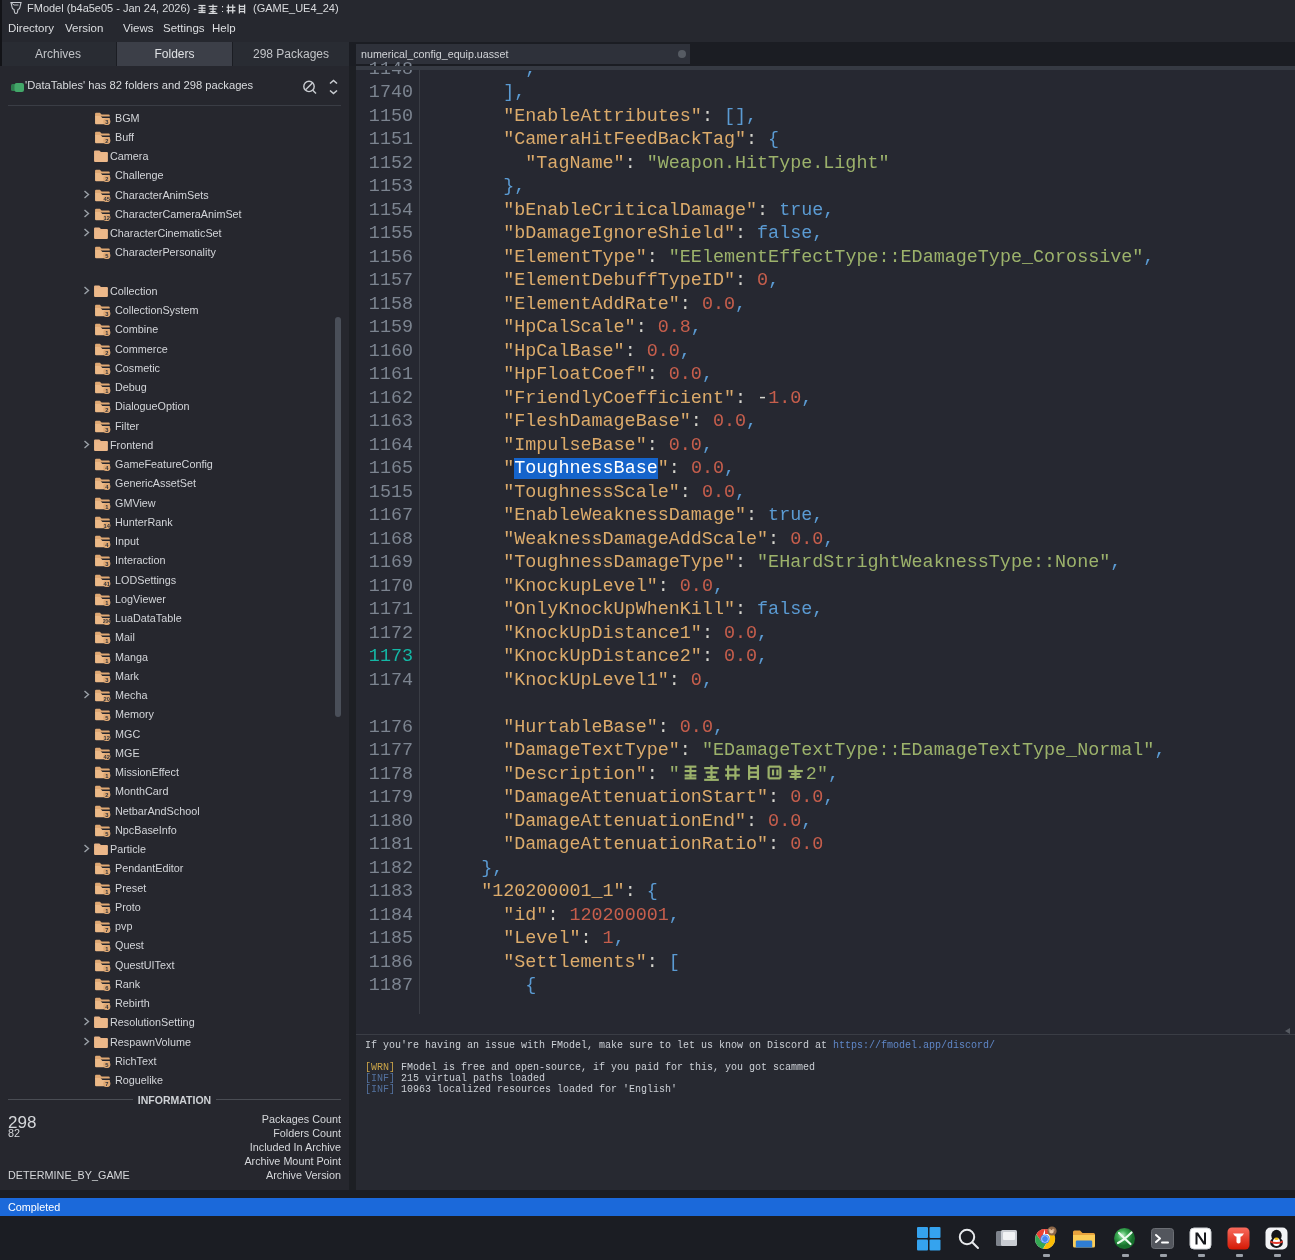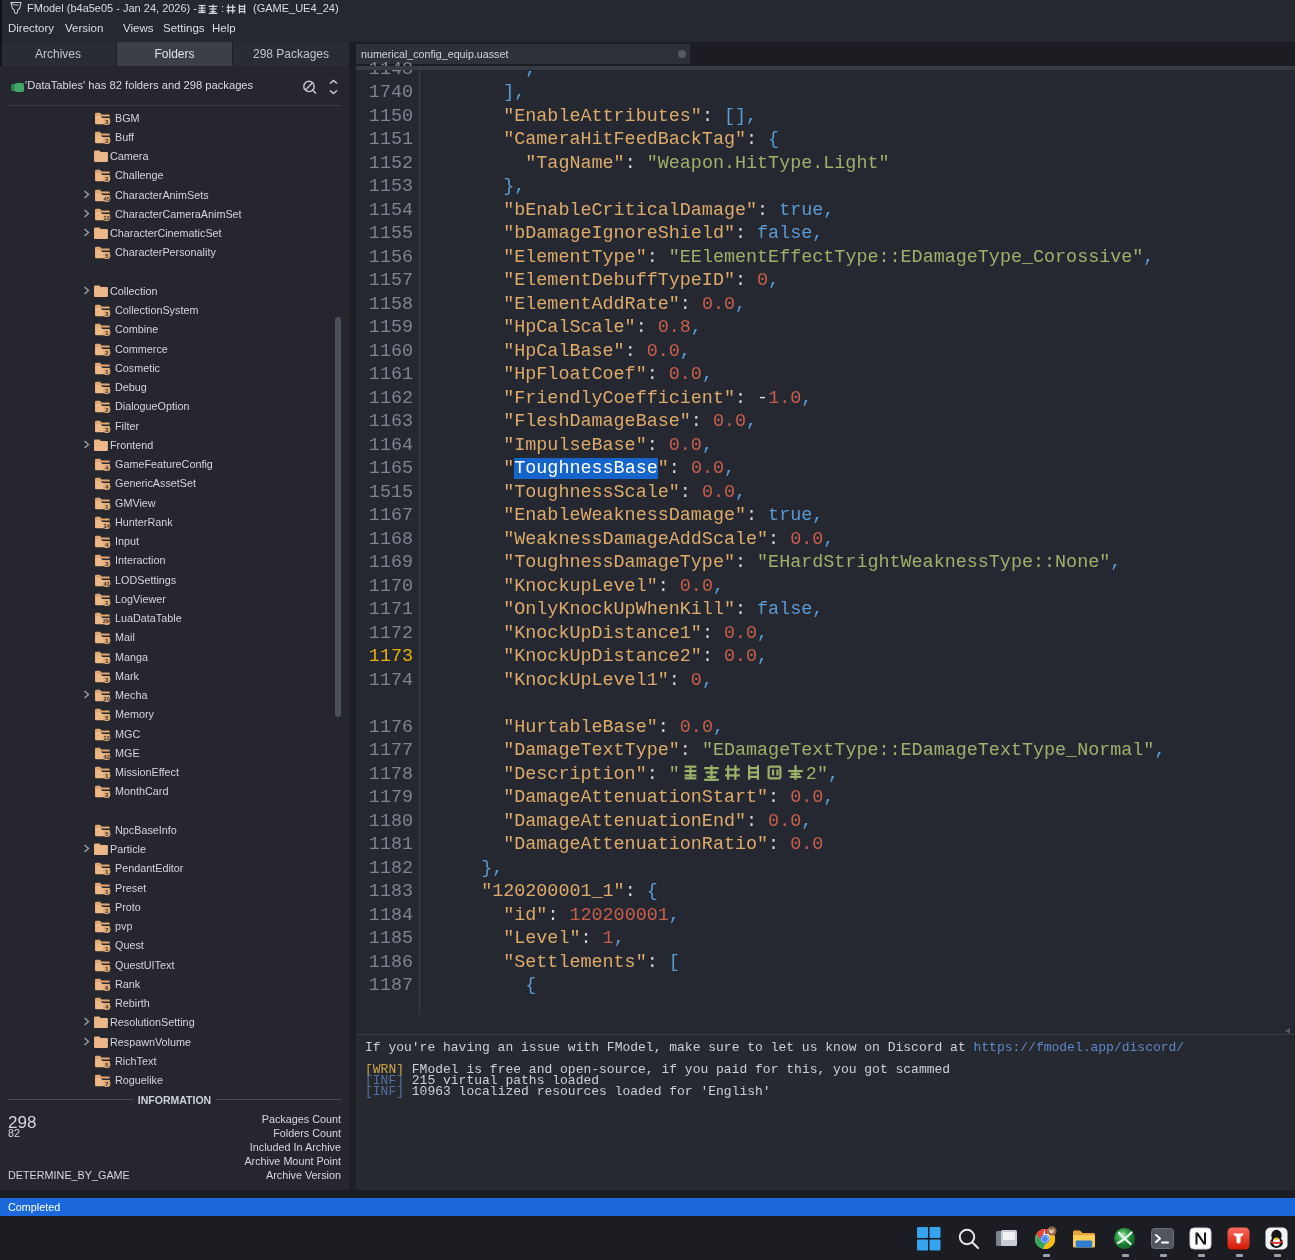"1173" span.abs { color: #eab308 -> #14b8a6 }
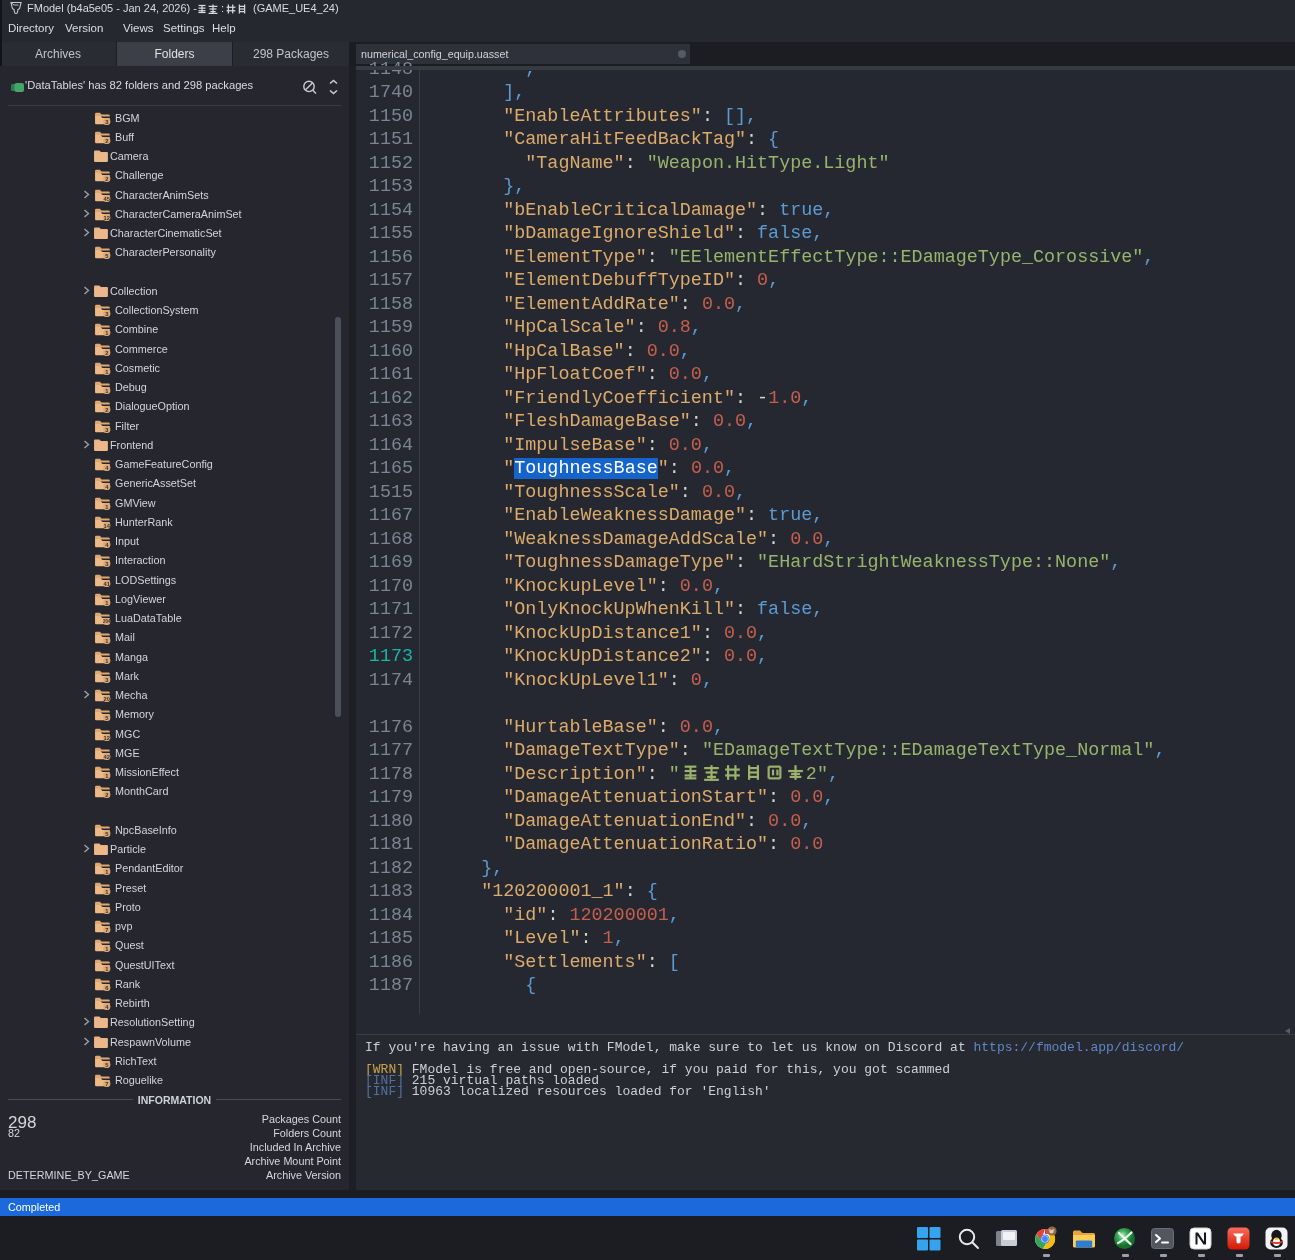"NetbarAndSchool" div.treerow { html: none -> <div> <svg> <path></path> <path></path> <circle></circle> <text>3</text> </svg> <span>NetbarAndSchool</span> </div> }
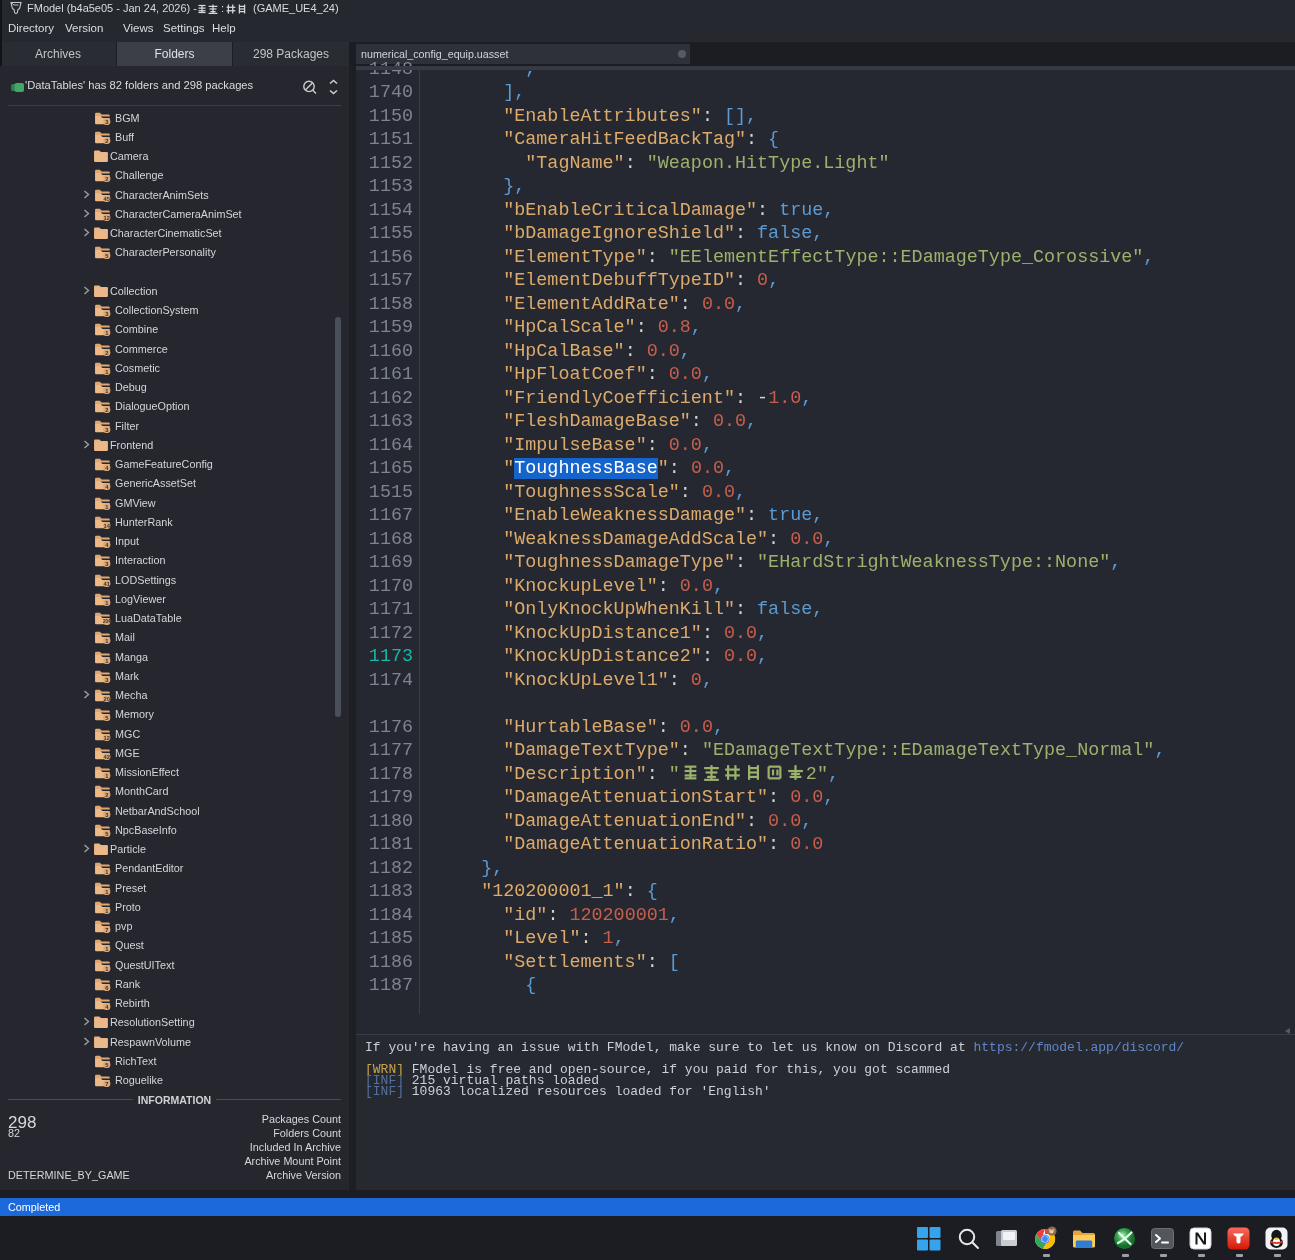"If you're having an issue" div.abs { font-size: 13px -> 10px }
